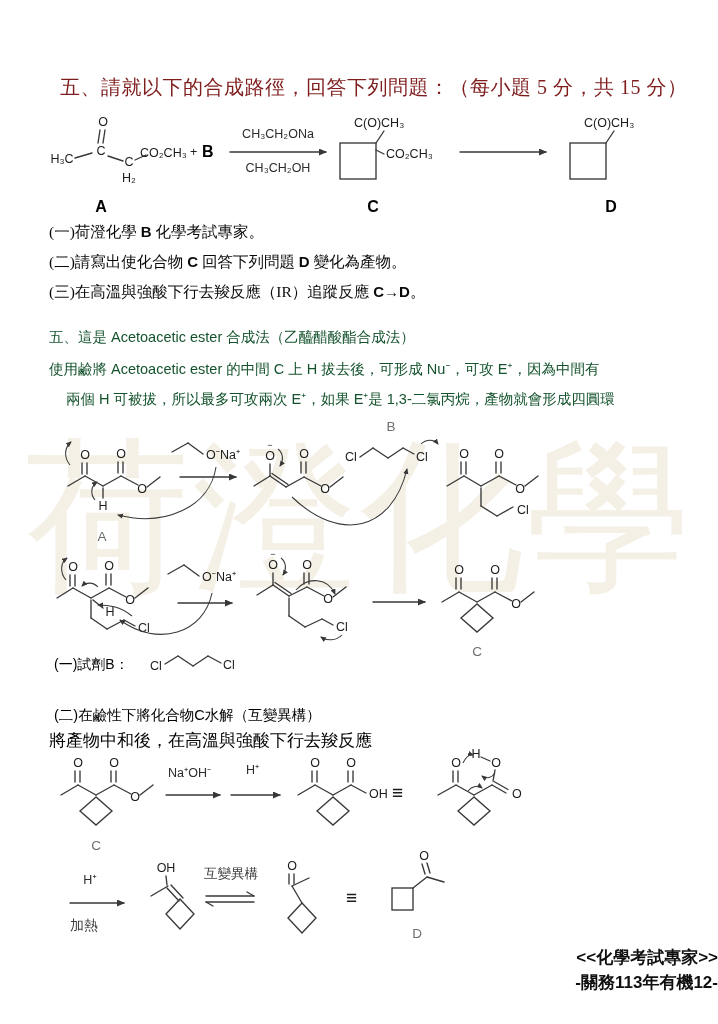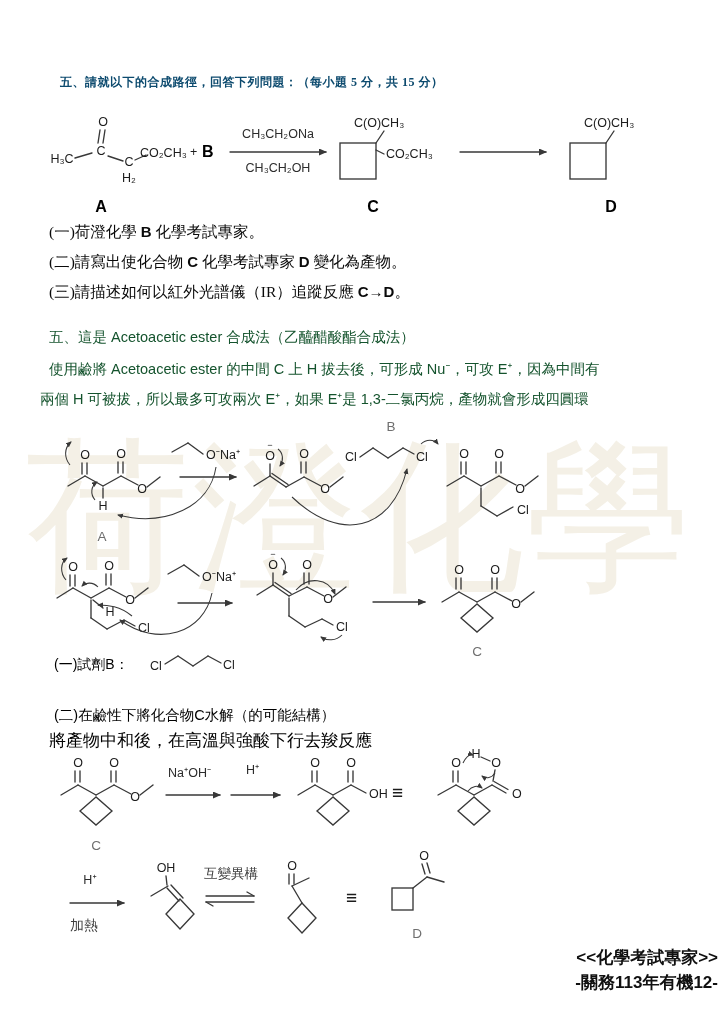"五、請就以下的合成路徑，回答下列問題：（每小題 5 分，共 15 分）" .title { color: #0c4a6e -> #7f1d1d; font-size: 12px -> 20px; font-weight: bold -> normal }
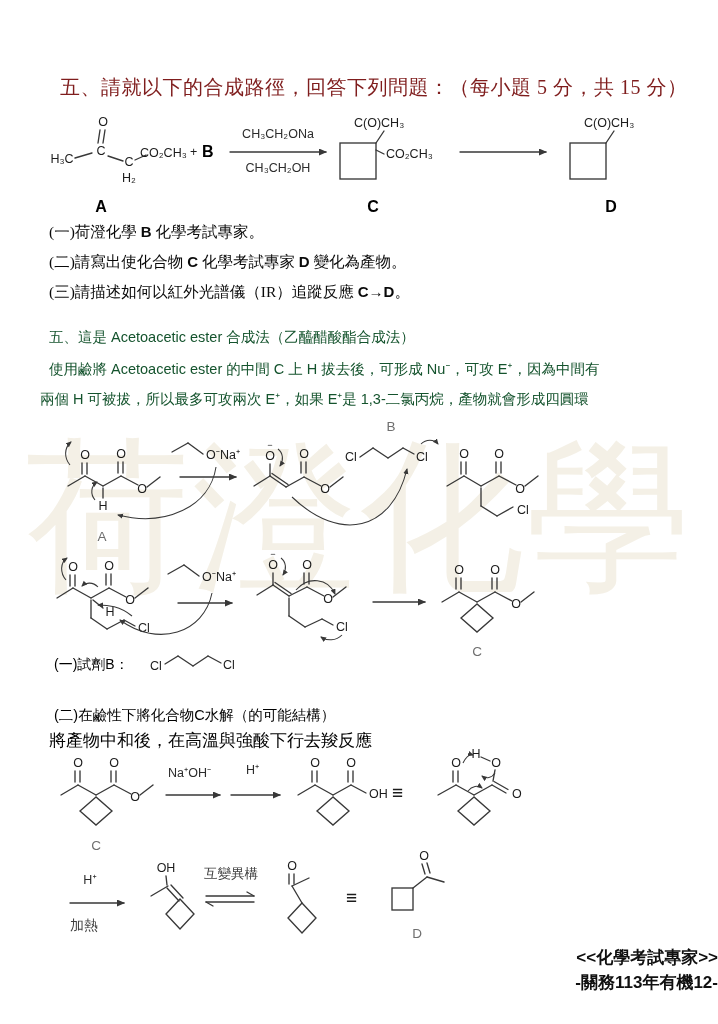"化學考試專家" span { text: 化學考試專家 -> 回答下列問題 }
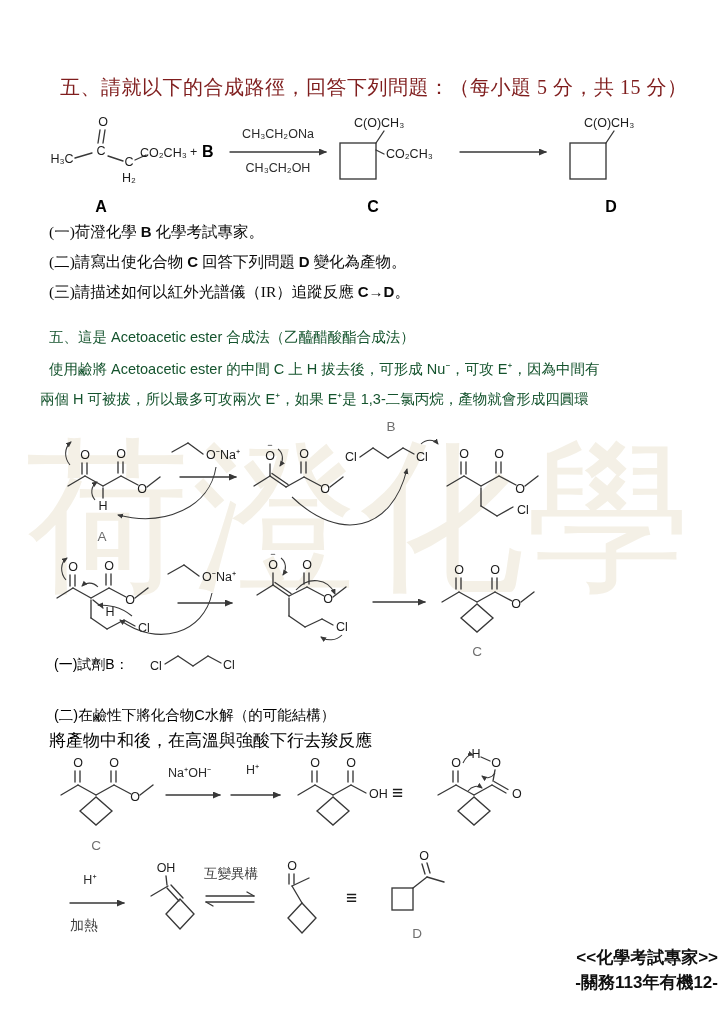"(三)請描述如何以紅外光譜儀（IR）追蹤反應" span { text: 請描述如何以紅外光譜儀 -> 在高溫與強酸下行去羧反應 }
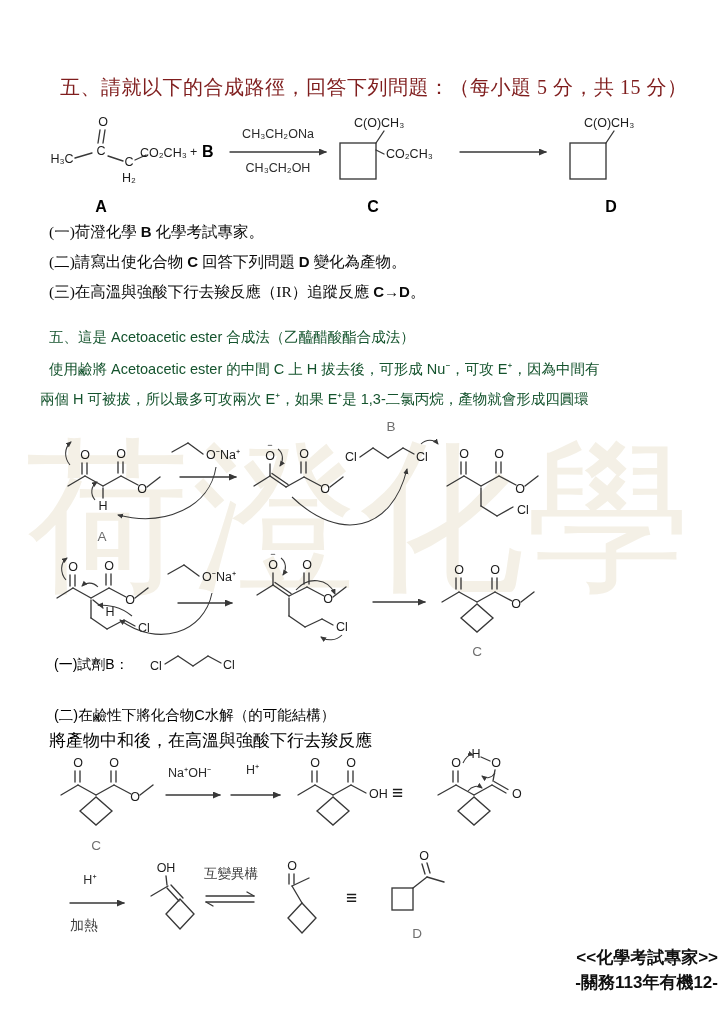"兩個 H 可被拔，所以最多可攻兩次 E⁺，如果 E⁺是" div.abs { left: 40px -> 66px }
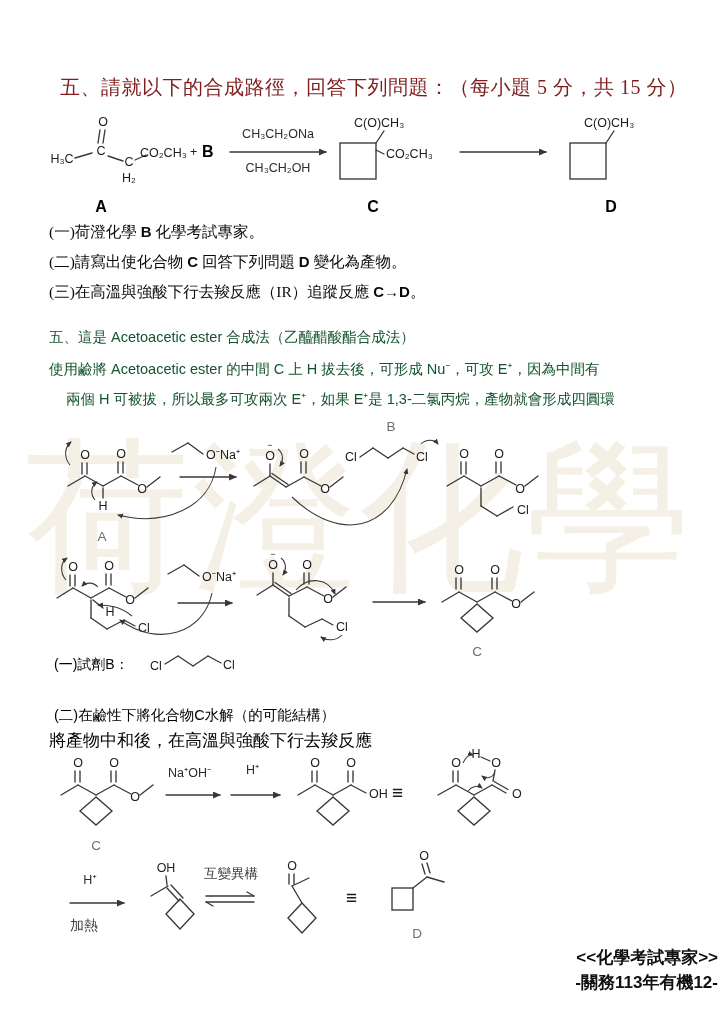"(二)在鹼性下將化合物C水解（的可能結構）" div.abs { text: 的可能結 -> 互變異 }
